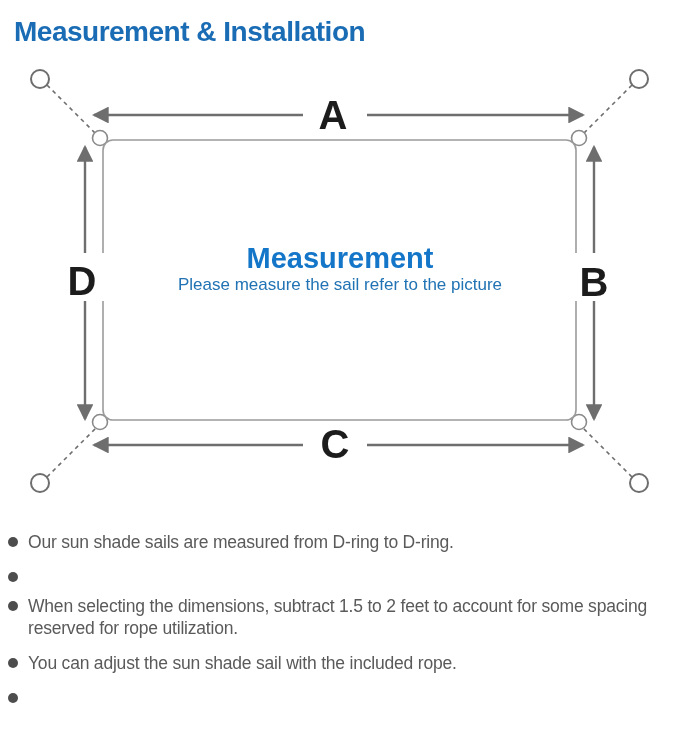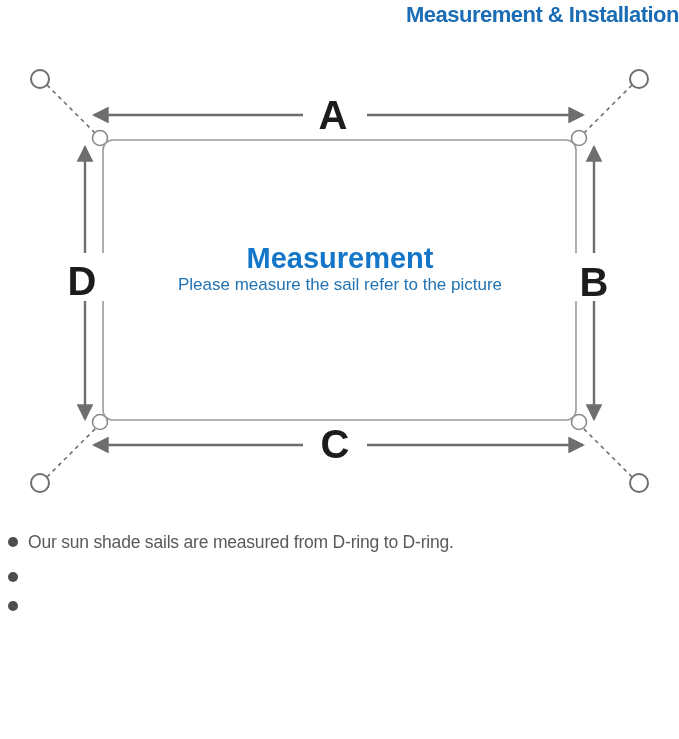"Measurement & Installation" h1.title { font-size: 22px -> 28px; margin: 0 -> 14px; text-align: right -> left }
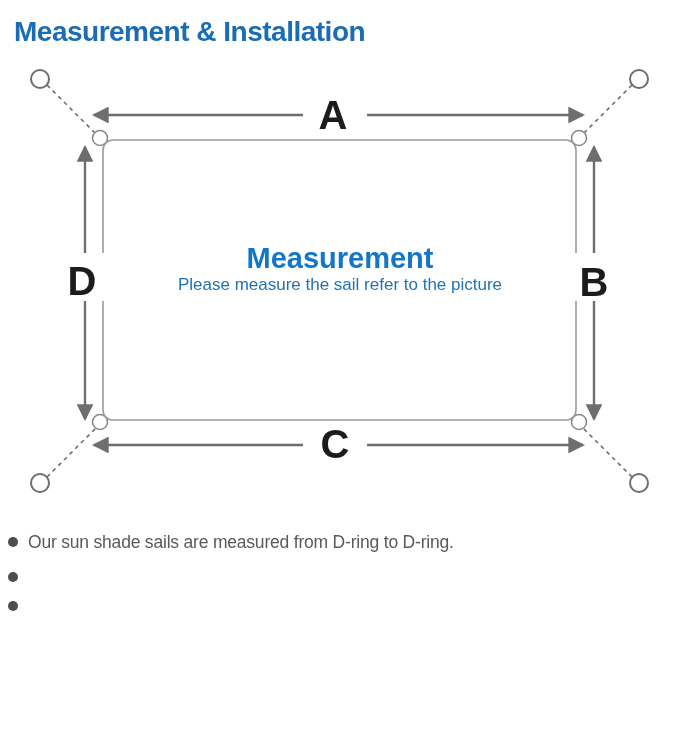"When selecting the dimensions, subtract" li { html: none -> <li> <span></span> <span>When selecting the dimensions, subtract 1.5 to 2 feet to account for some spacing reserved for rope utilization.</span> </li> }
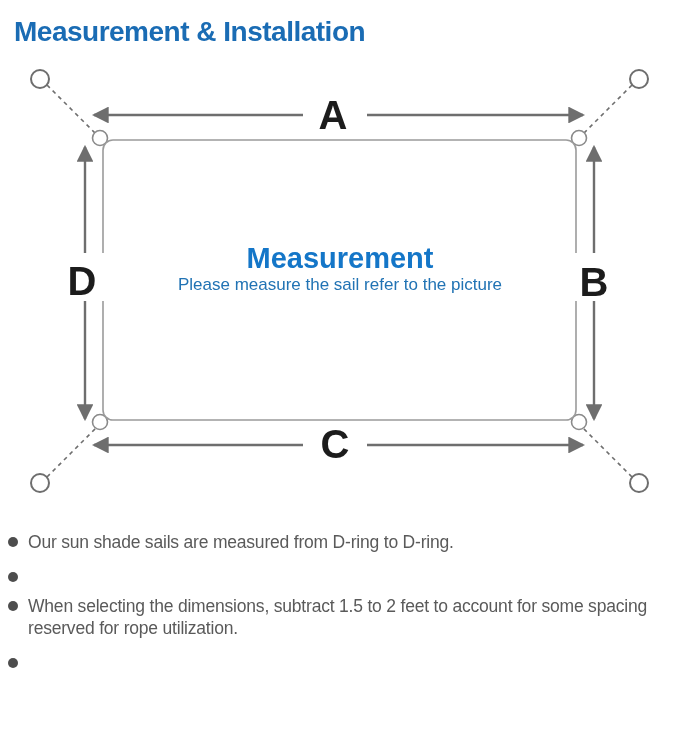"You can adjust the sun" li { html: none -> <li> <span></span> <span>You can adjust the sun shade sail with the included rope.</span> </li> }
